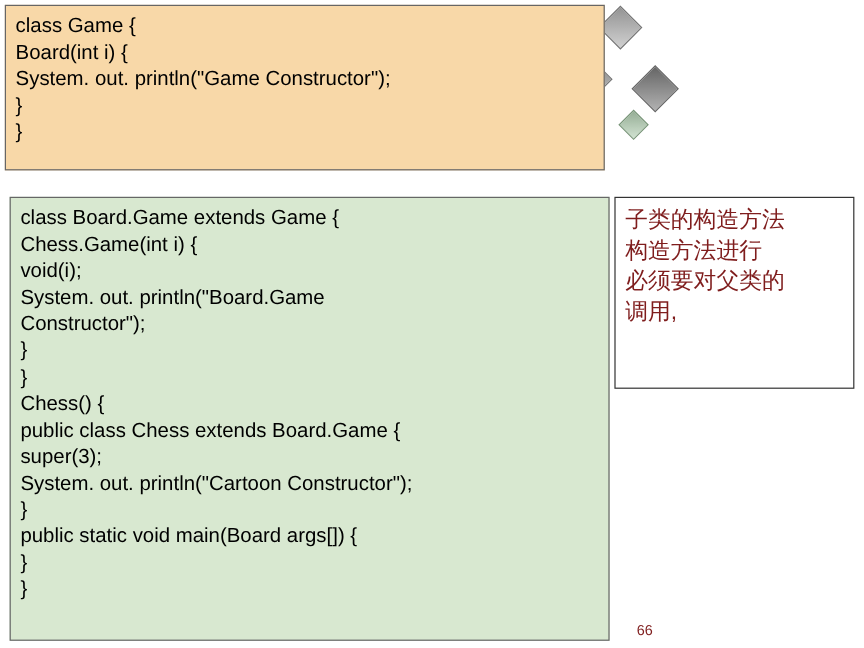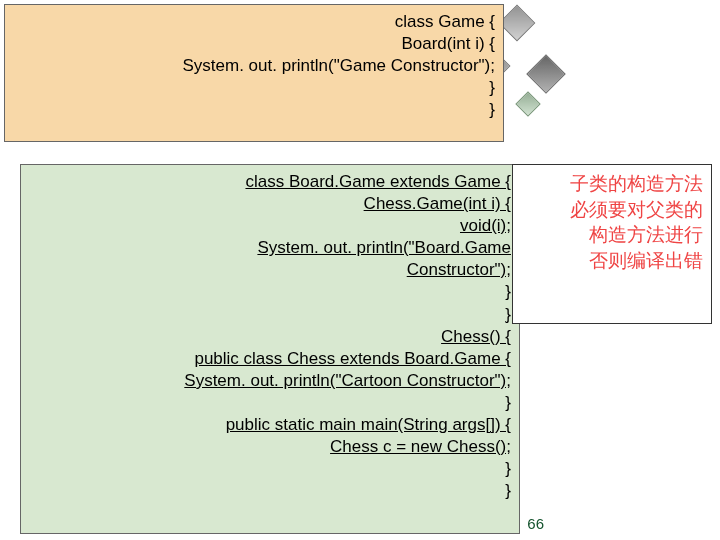"class Game {" .slide { text-align: right -> none }
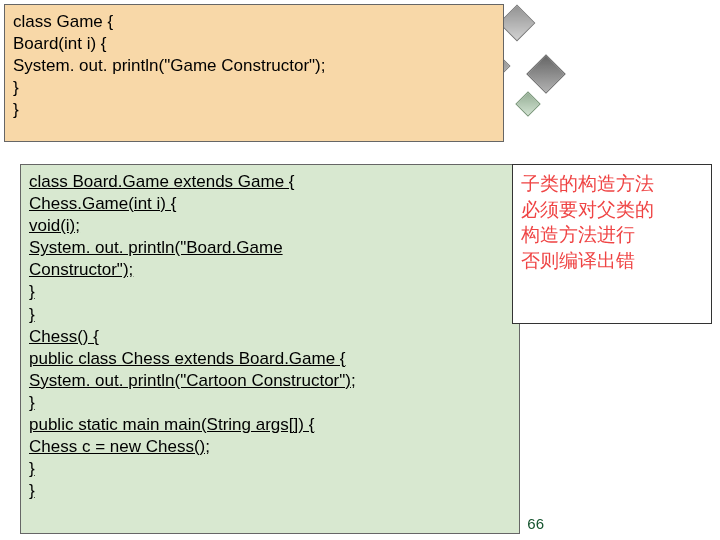"class Board.Game extends Game {" .code-box-2 { left: 20px -> 8px; text-decoration: underline -> none }
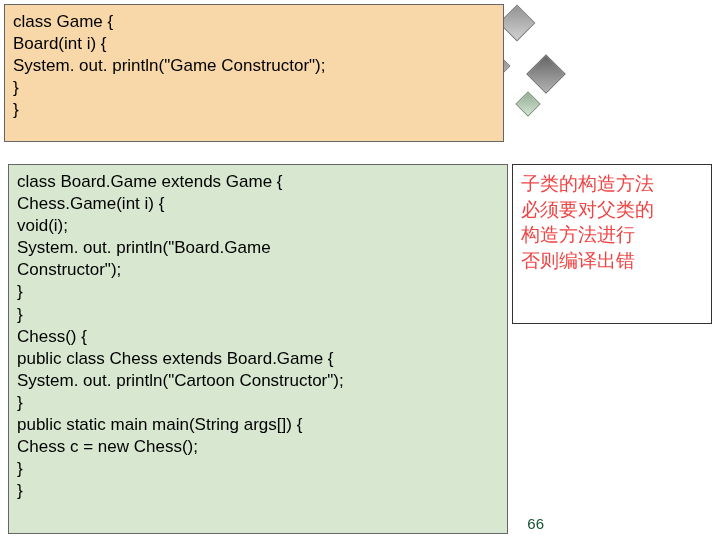"子类的构造方法" .note-box { color: #ef4444 -> #7f1d1d }
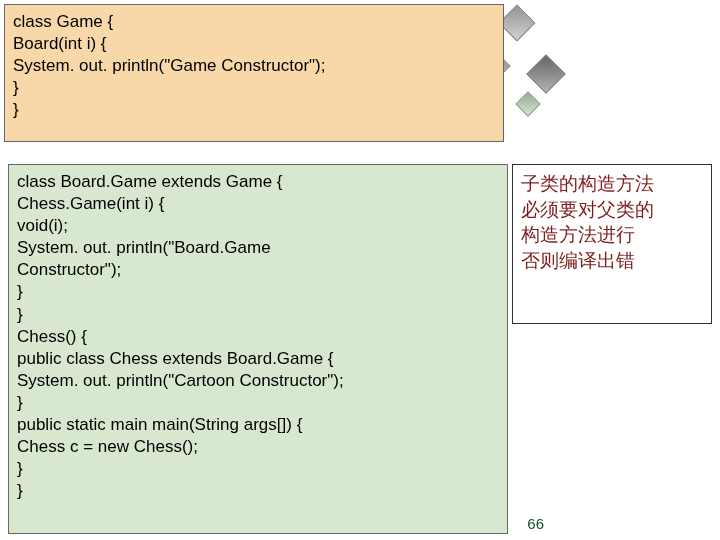"必须要对父类的" div { order: before "构造方法进行" -> after "构造方法进行" }
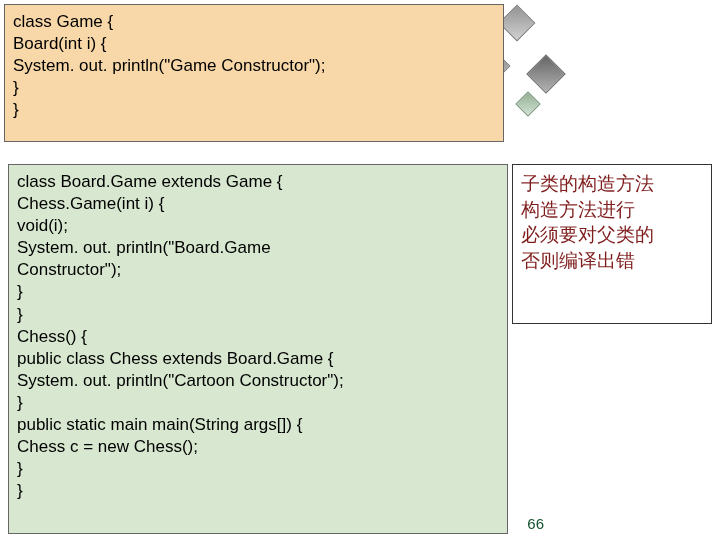"调用," div { html: none -> <div>调用,</div> }
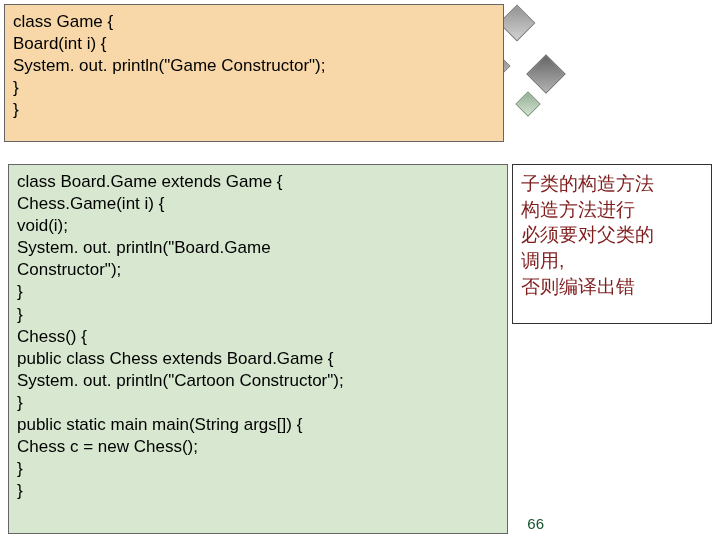"否则编译出错" div { html: <div>否则编译出错</div> -> none }
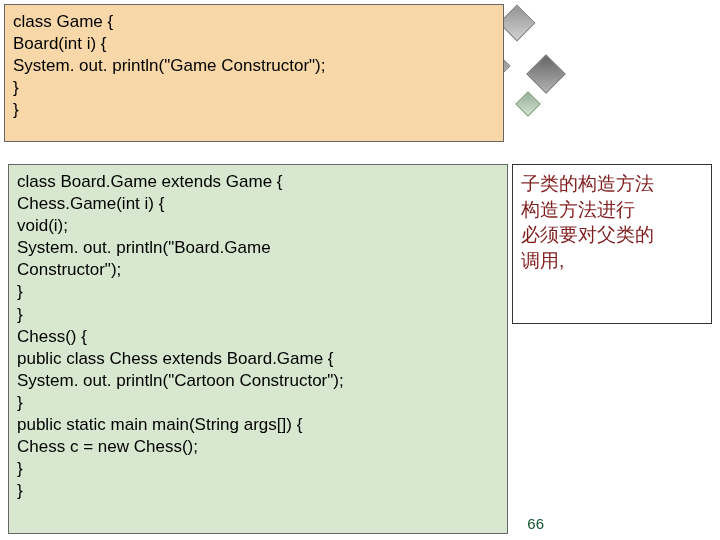"super(3);" div { html: none -> <div> super(3);</div> }
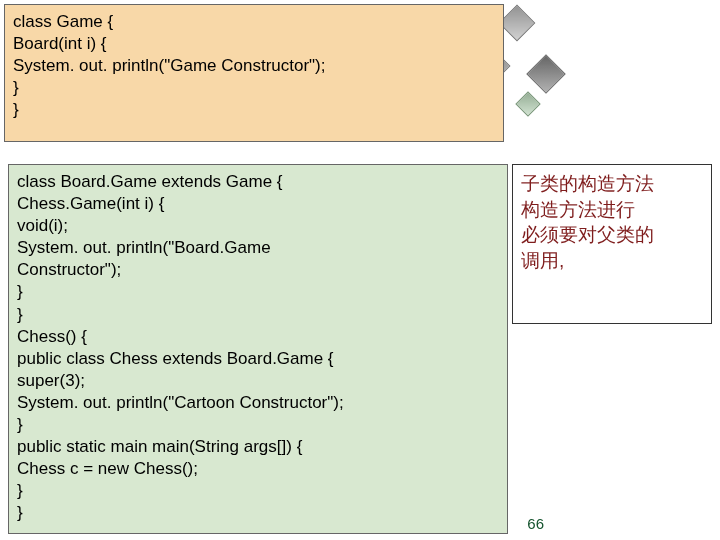"public static main main(String args[])" div { text: main main(String -> void main(Board }
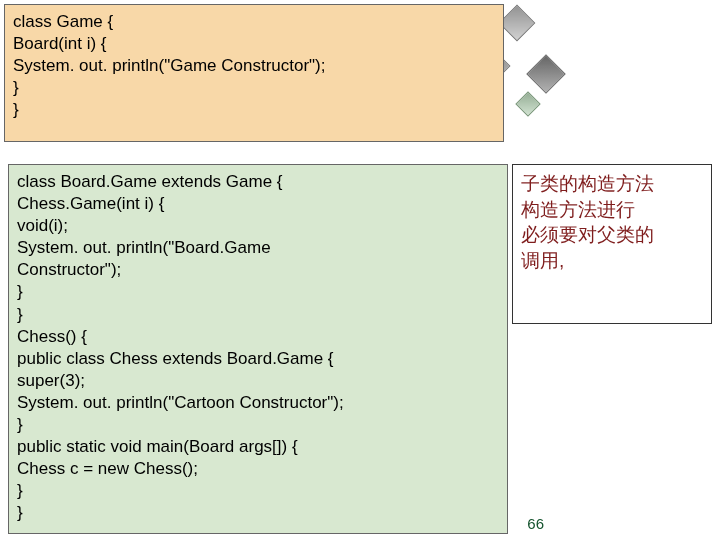"Chess c = new Chess();" div { html: <div> Chess c = new Chess();</div> -> none }
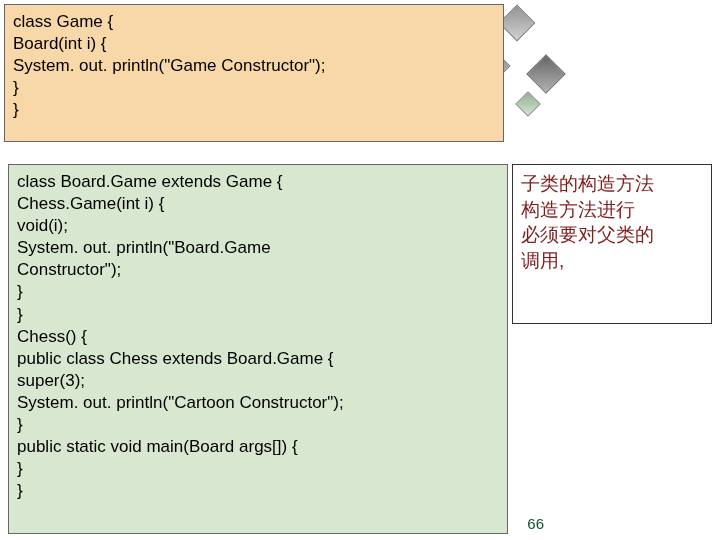"66" .page-number { color: #14532d -> #7f1d1d; font-size: 15px -> 12px }
